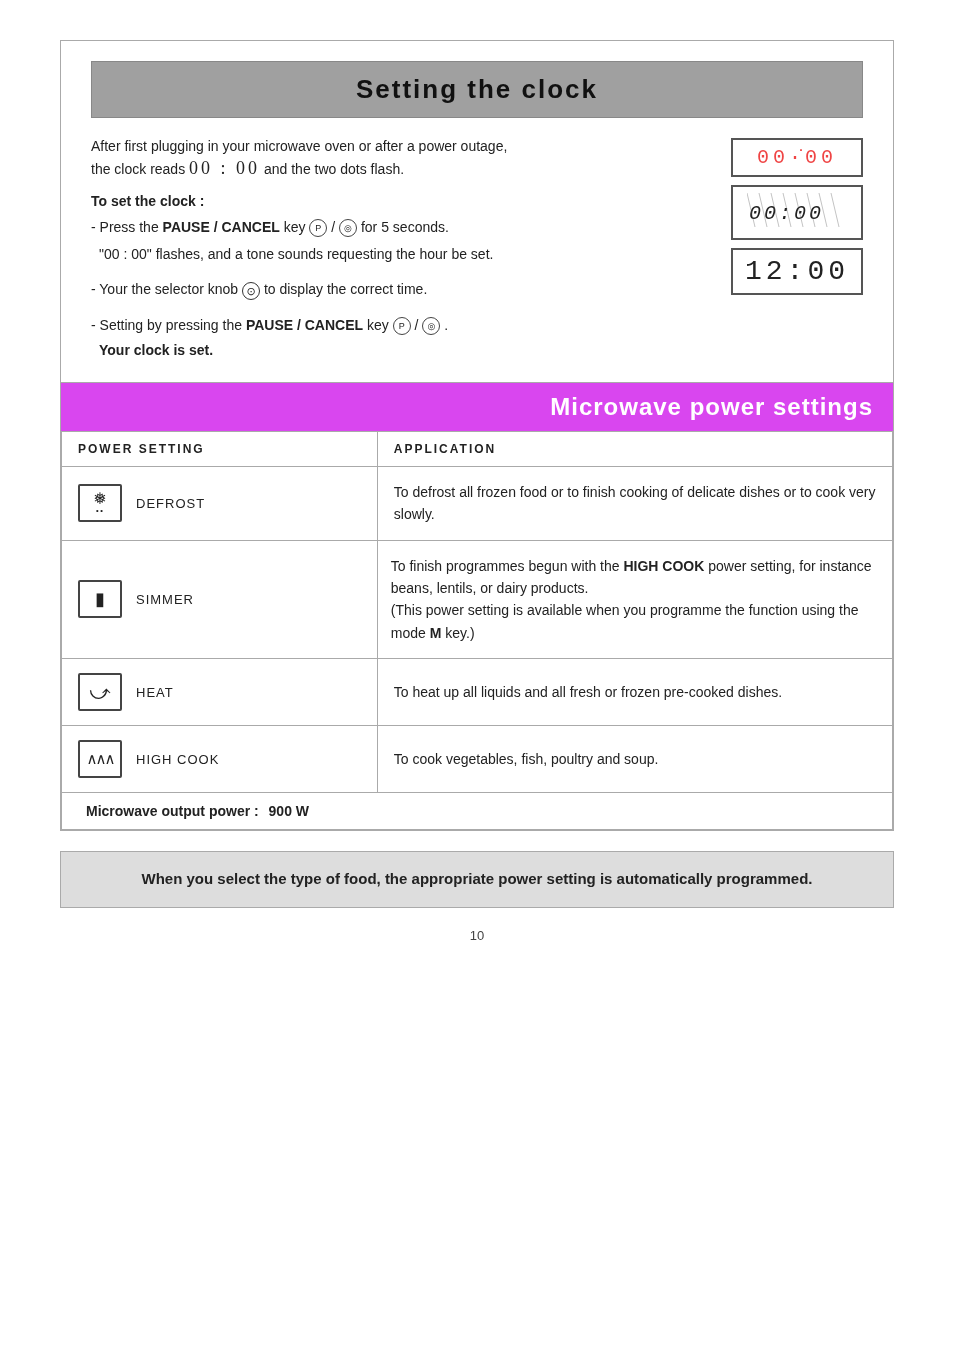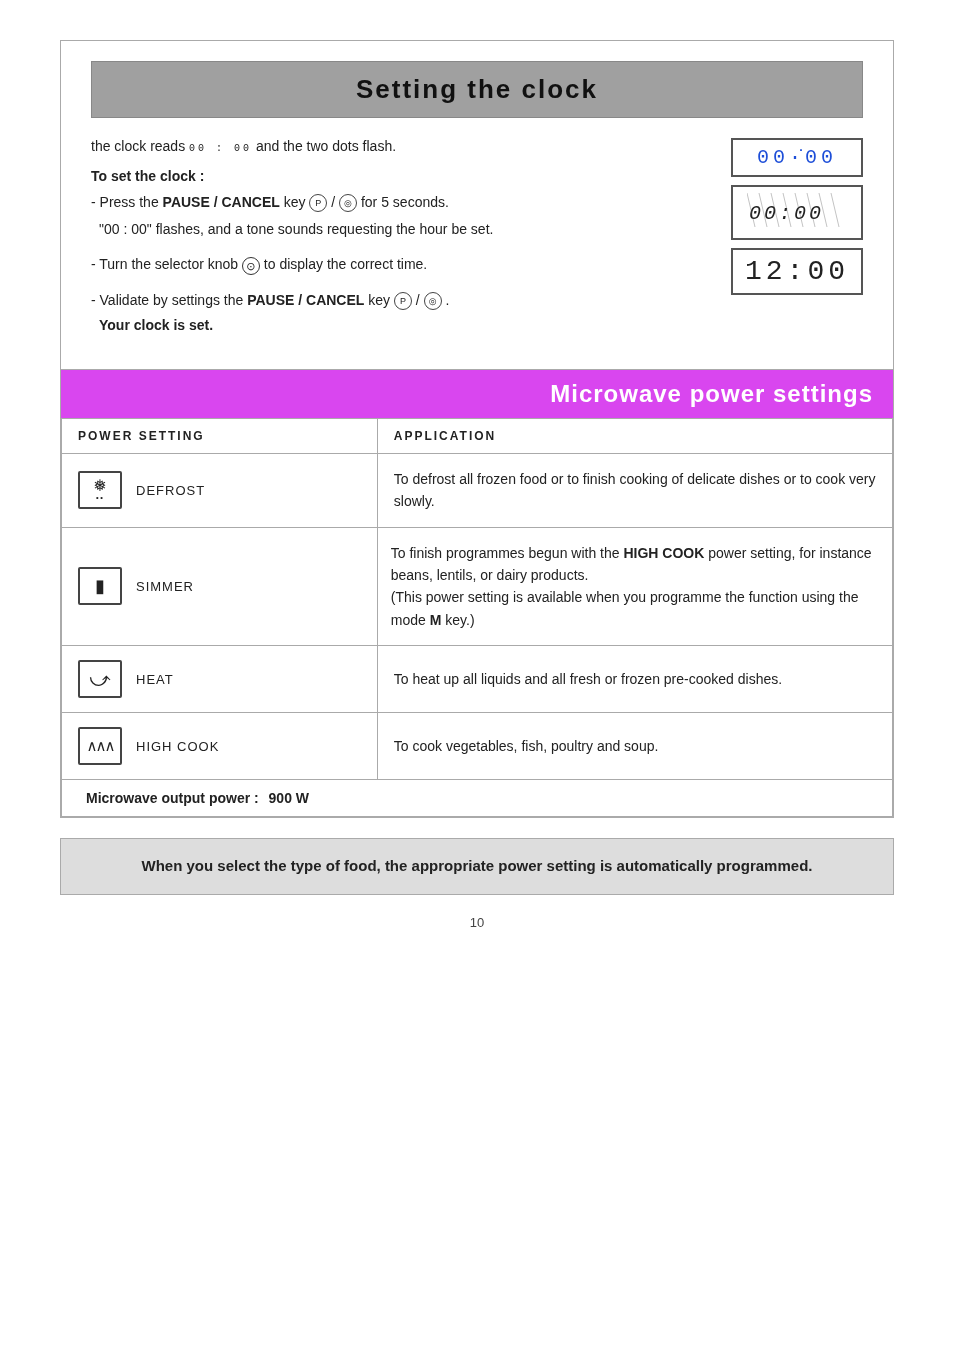"Setting the clock" .setting-clock-section { padding: 20px 30px 20px 30px -> 20px 30px 8px 30px }
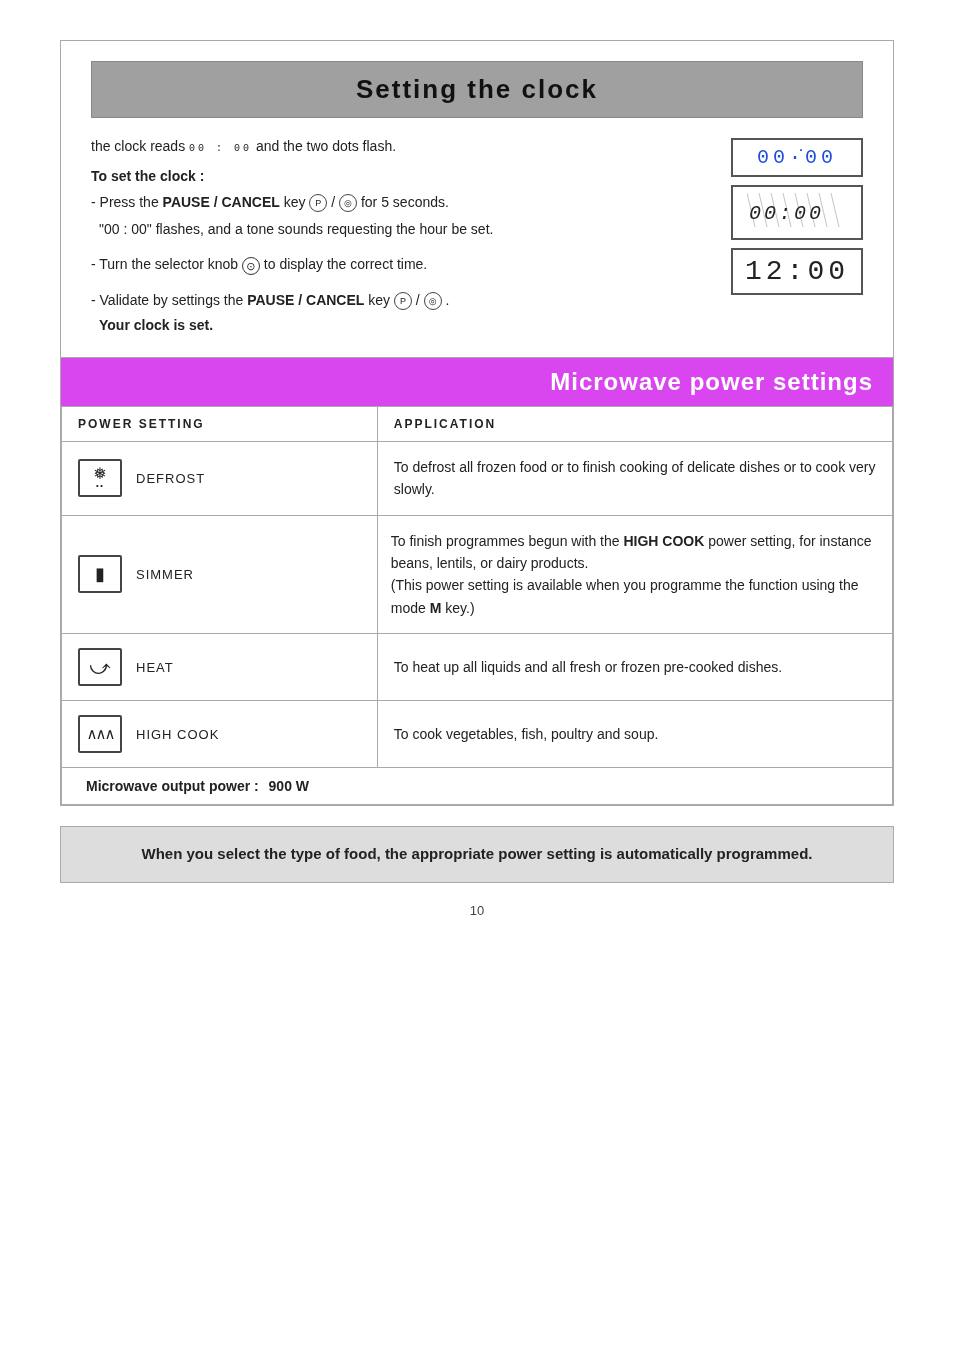"After first plugging in your" p { html: none -> <p> <span>After first plugging in your microwave oven or after a power outage,</span> </p> }
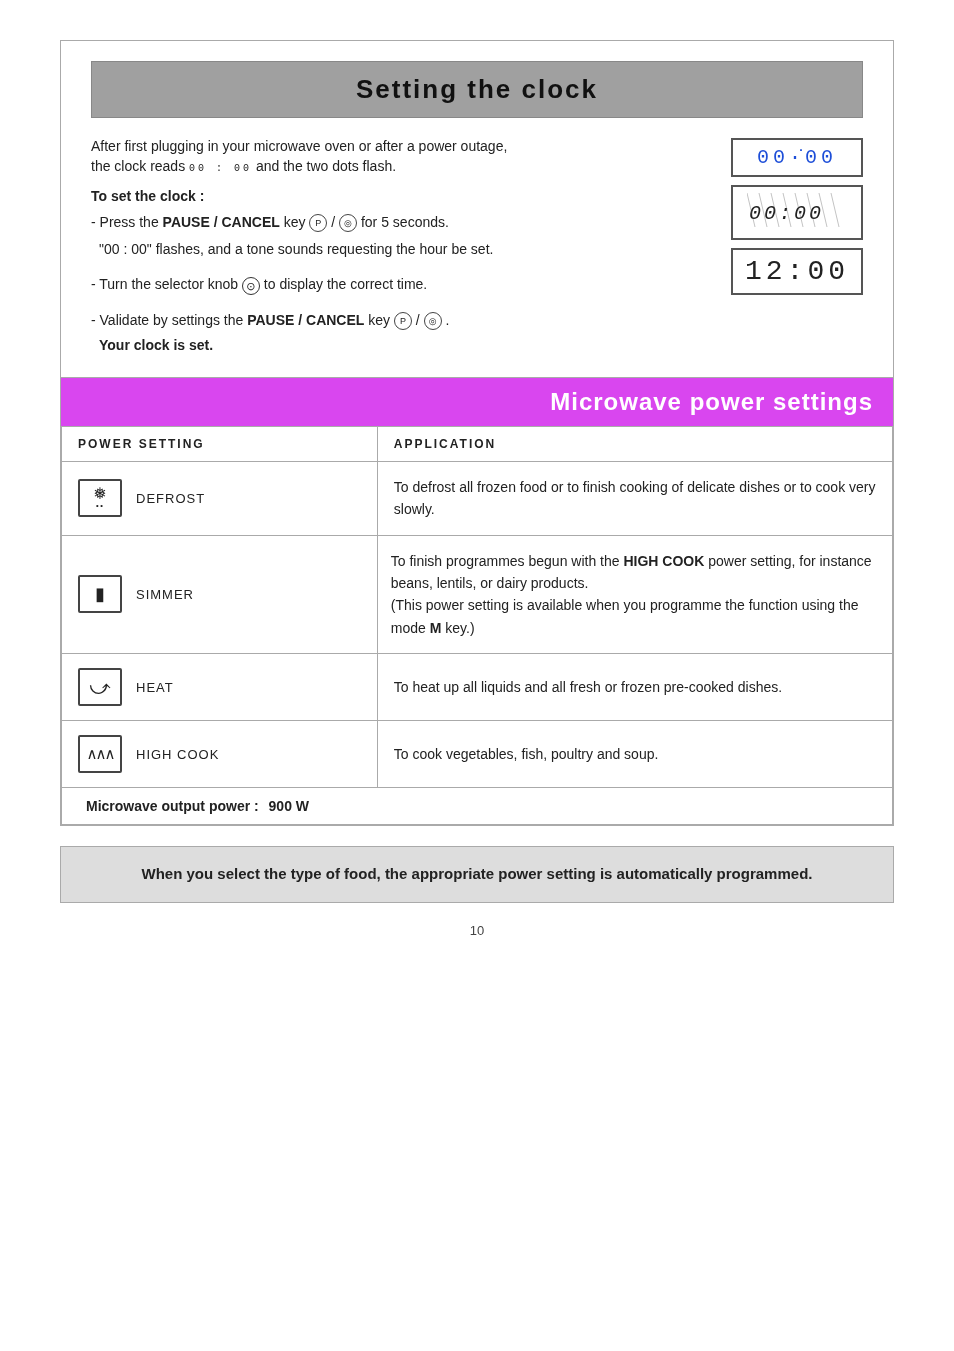"00 : 00" span { font-family: Liberation Mono, monospace -> Liberation Serif, serif; font-size: 10px -> 18px }
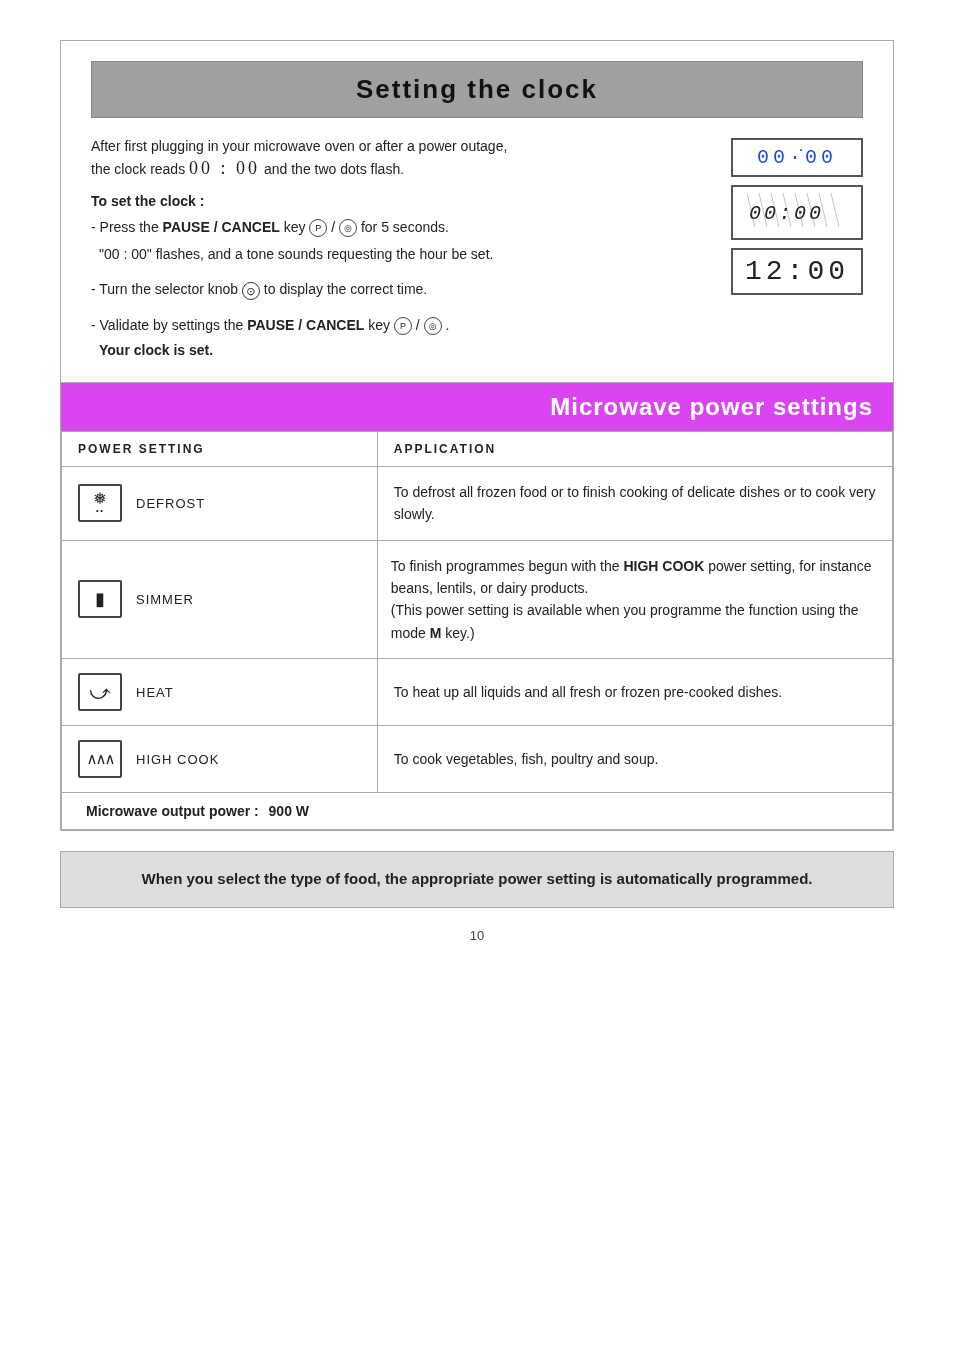"00·̇00" .clock-display { color: #1d4ed8 -> #ef4444 }
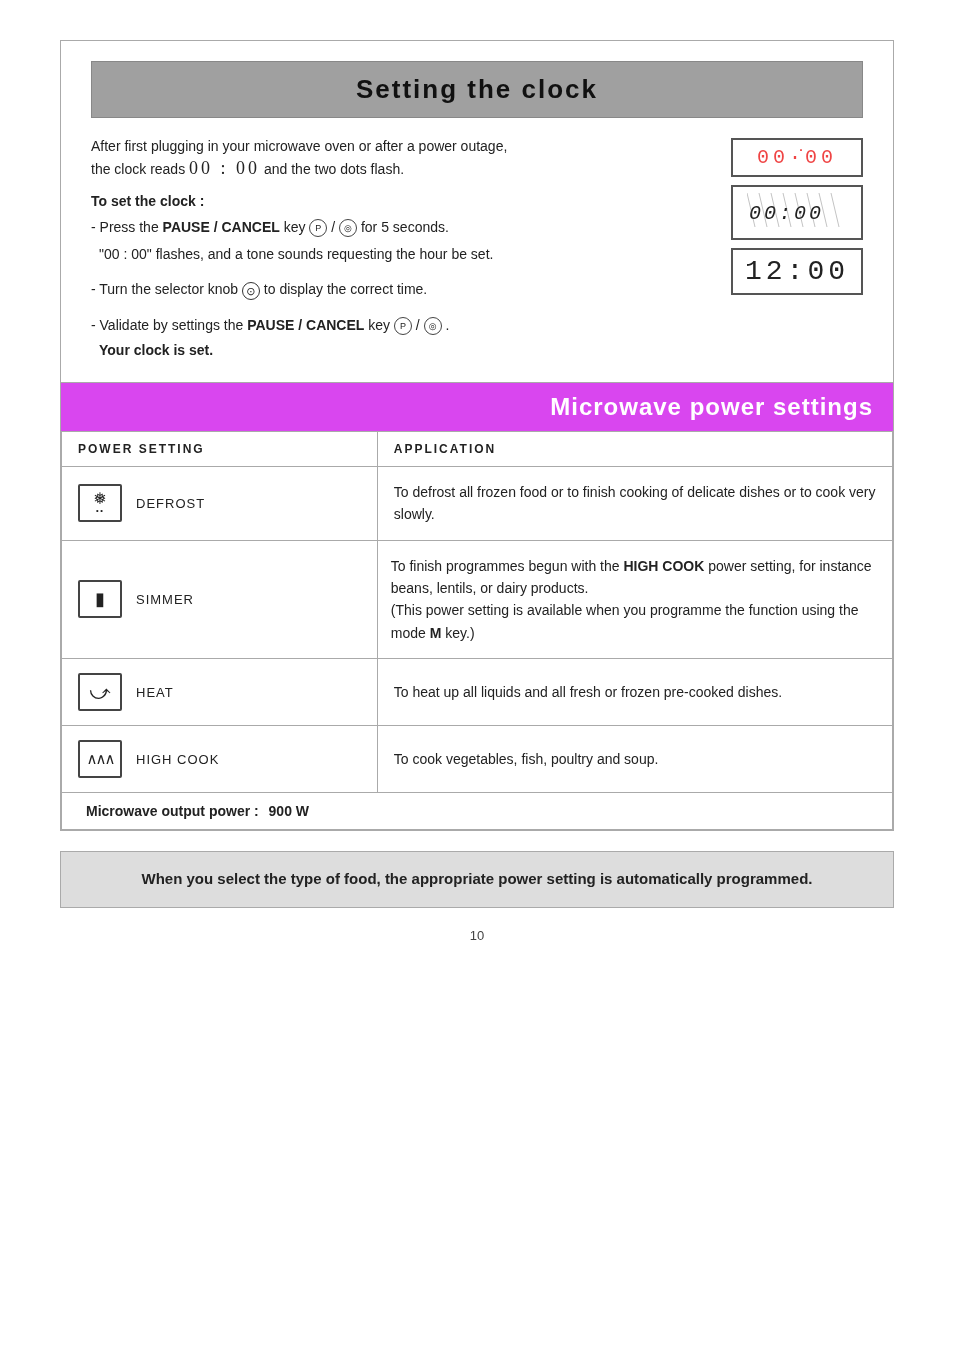"- Turn the selector knob" span { text: Turn -> Your }
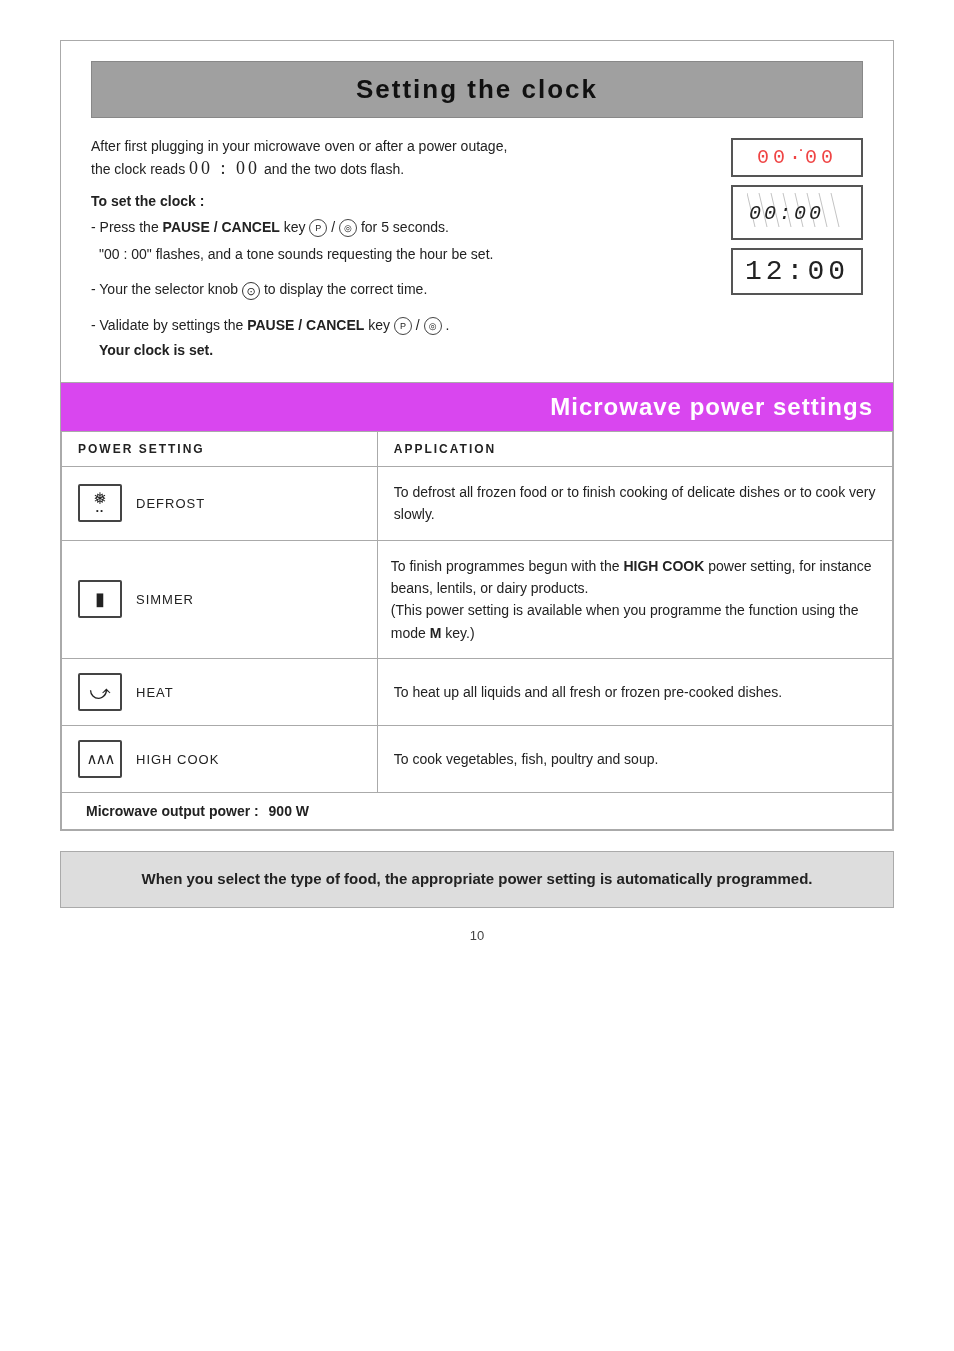"- Validate by settings the" span { text: Validate by settings -> Setting by pressing }
